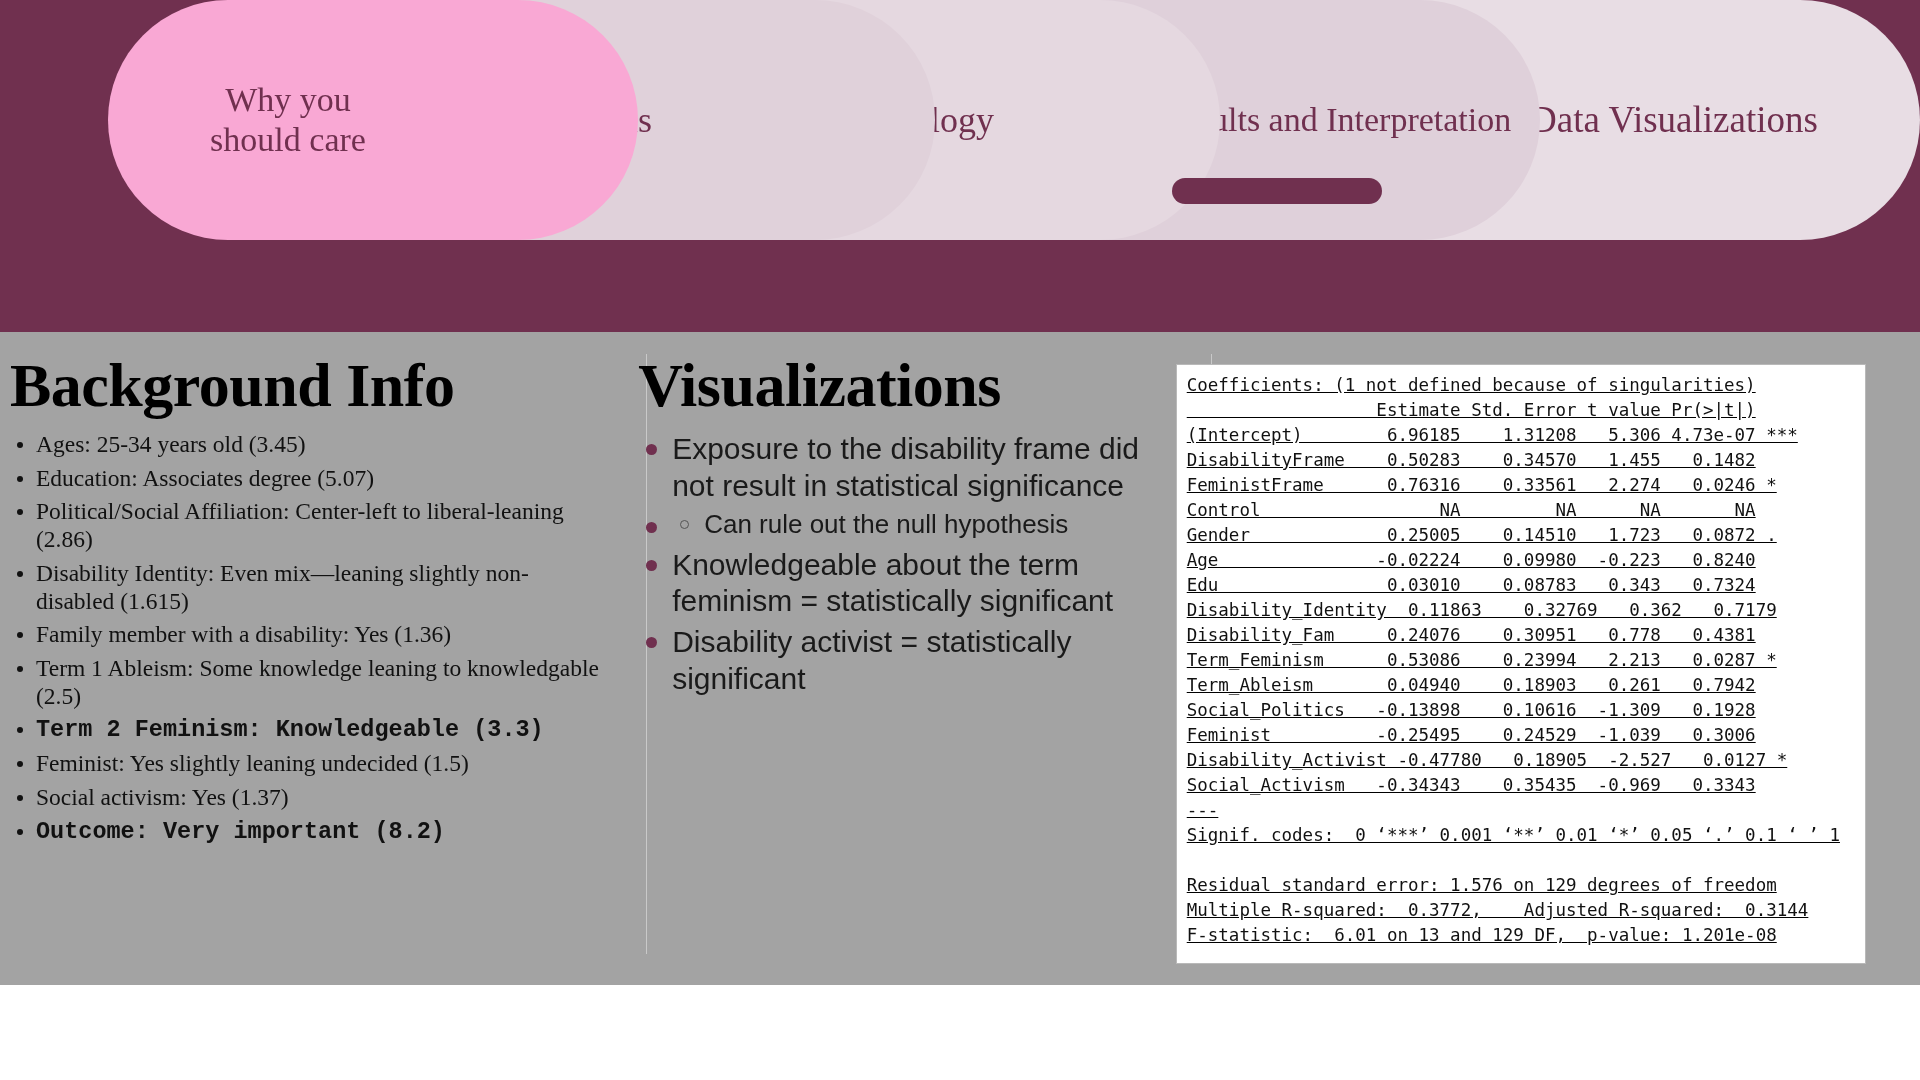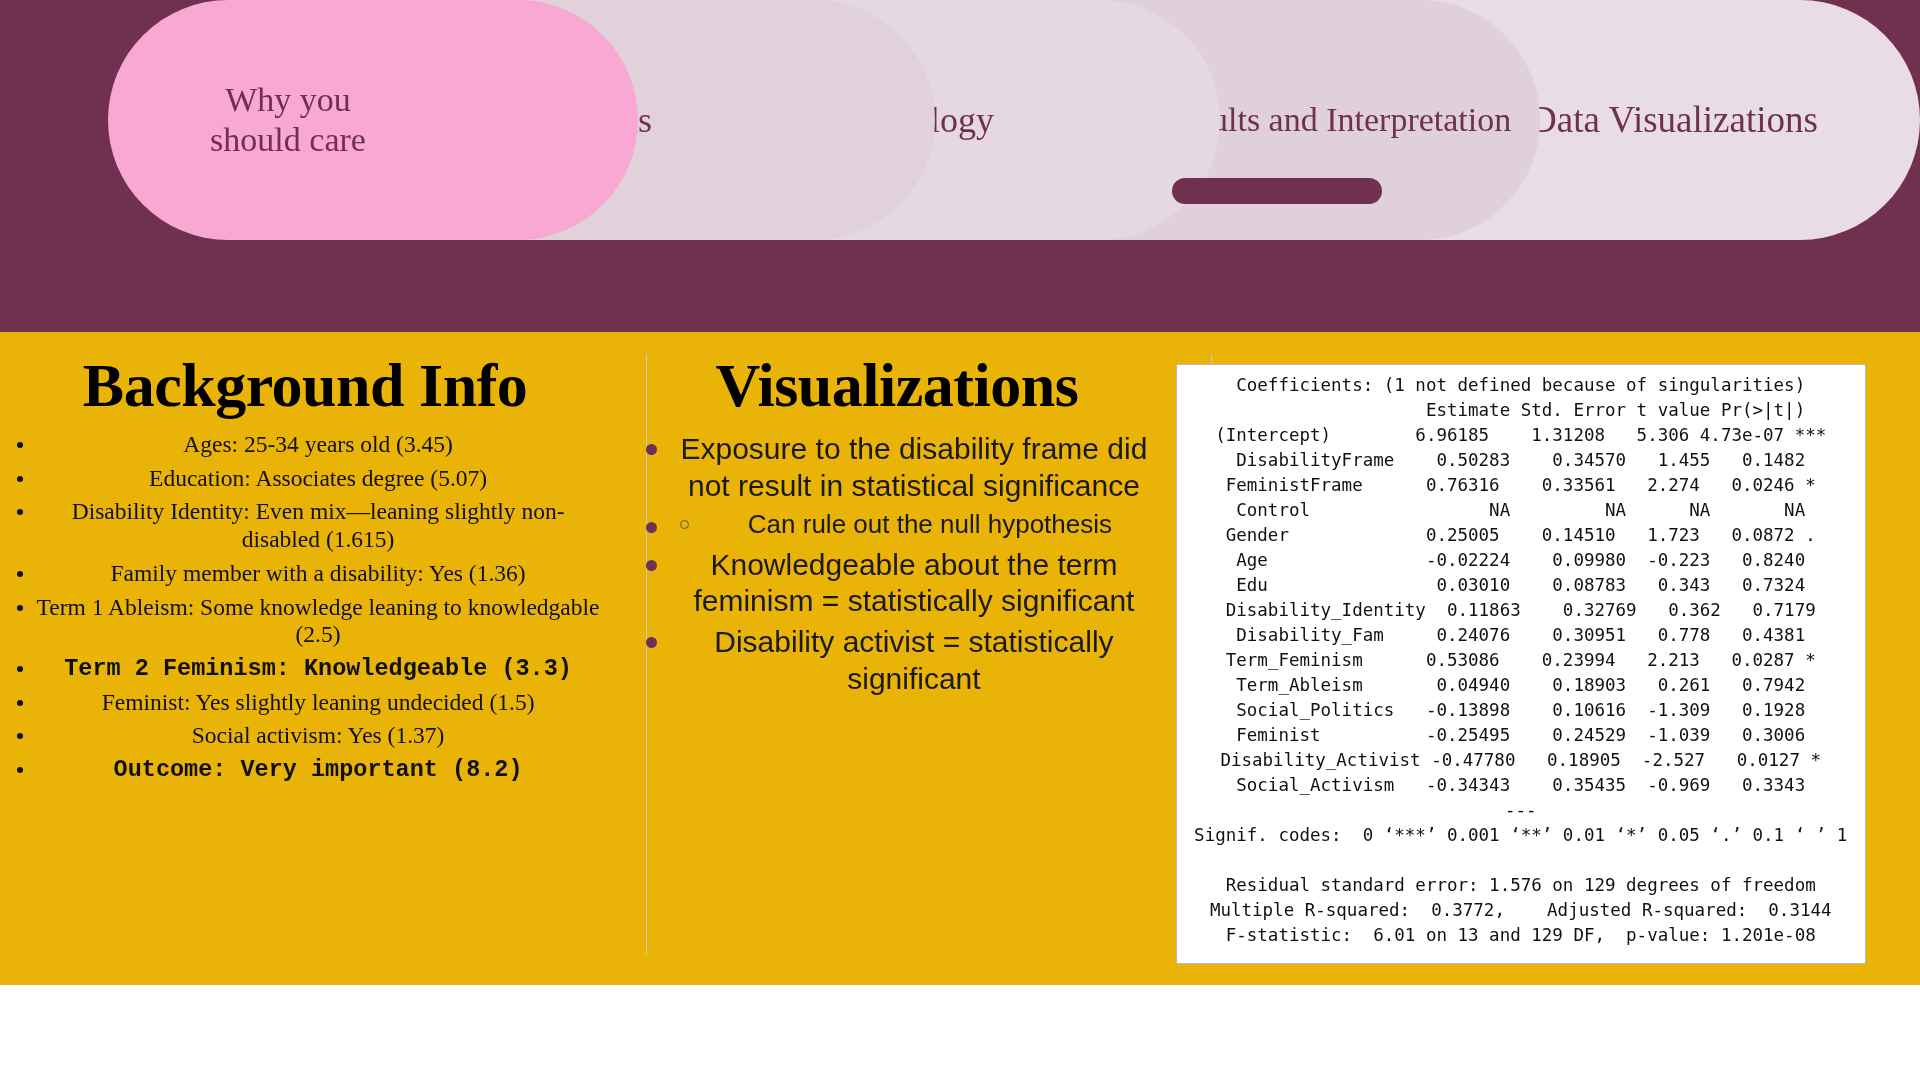"Background Info" .content { background: #eab308 -> #a3a3a3; text-align: center -> none }
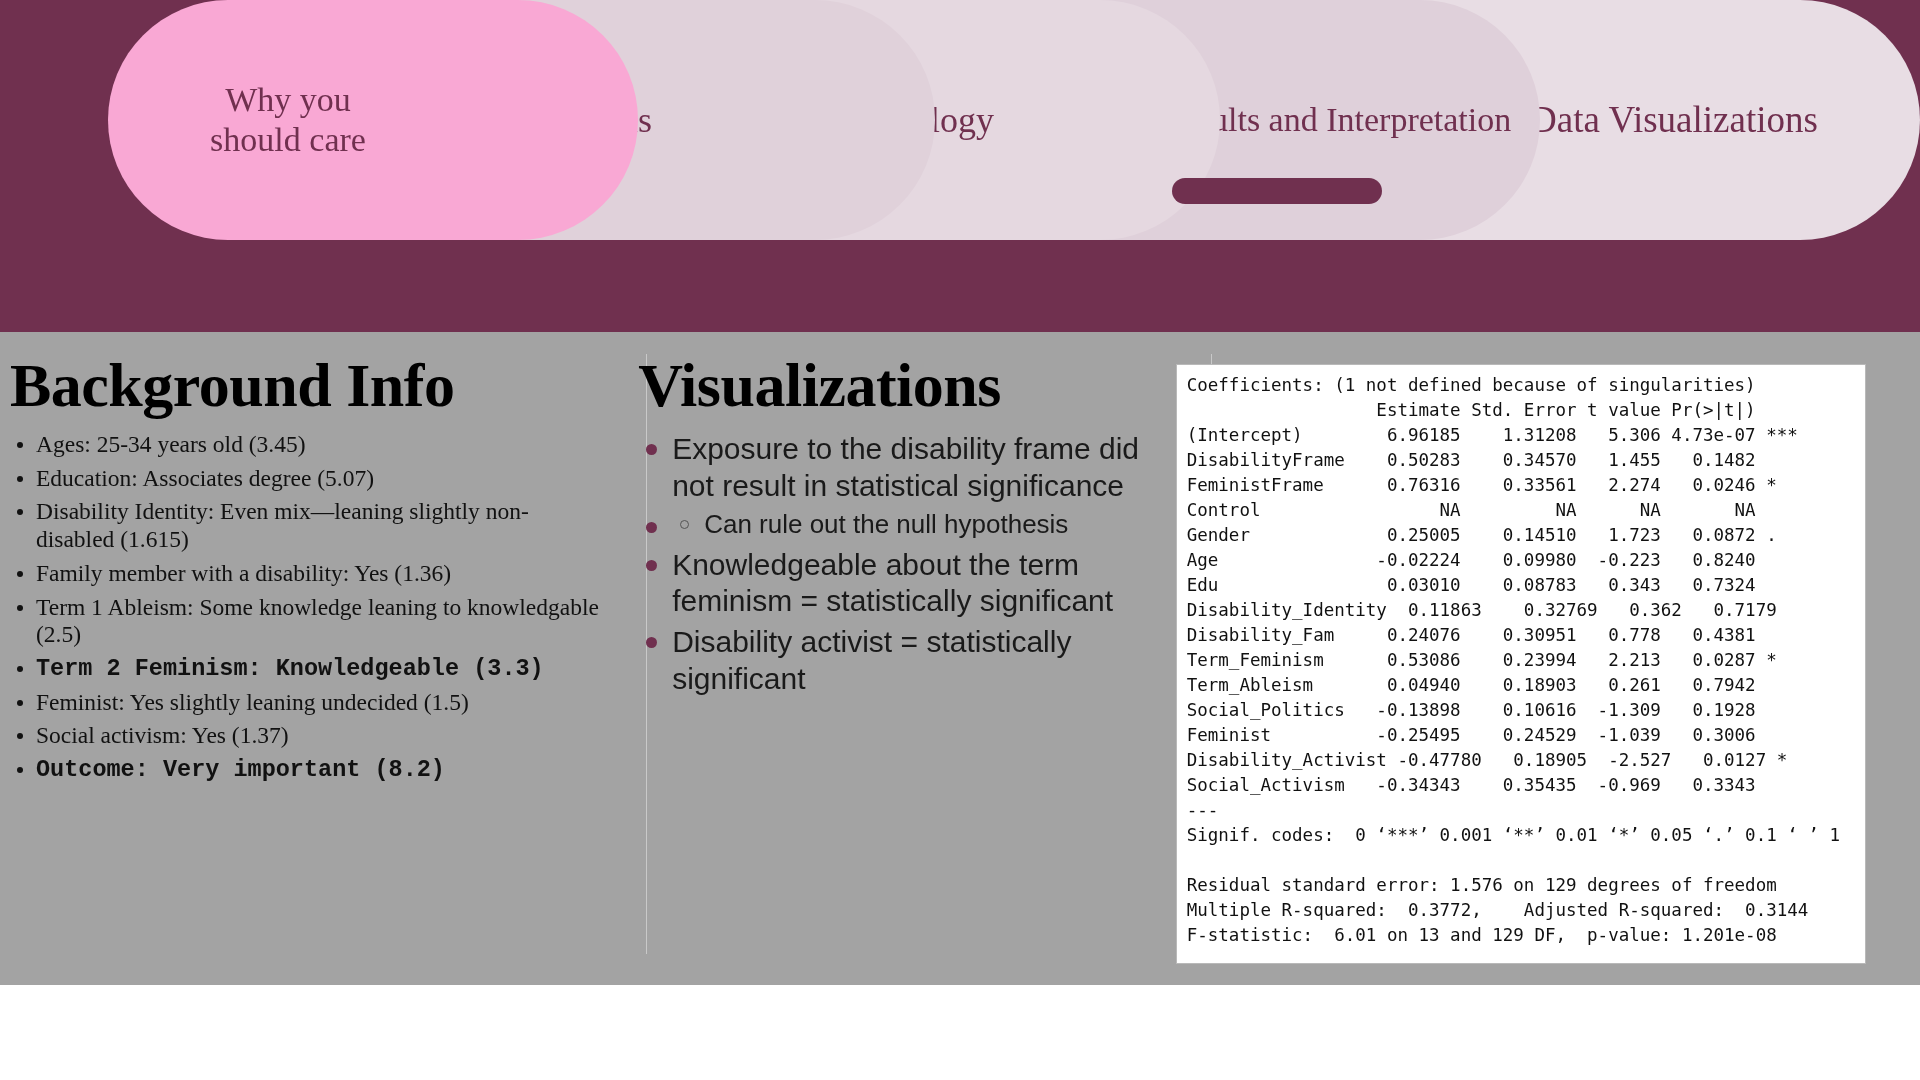"Coefficients: (1 not defined because" .col-right { text-decoration: none -> underline }
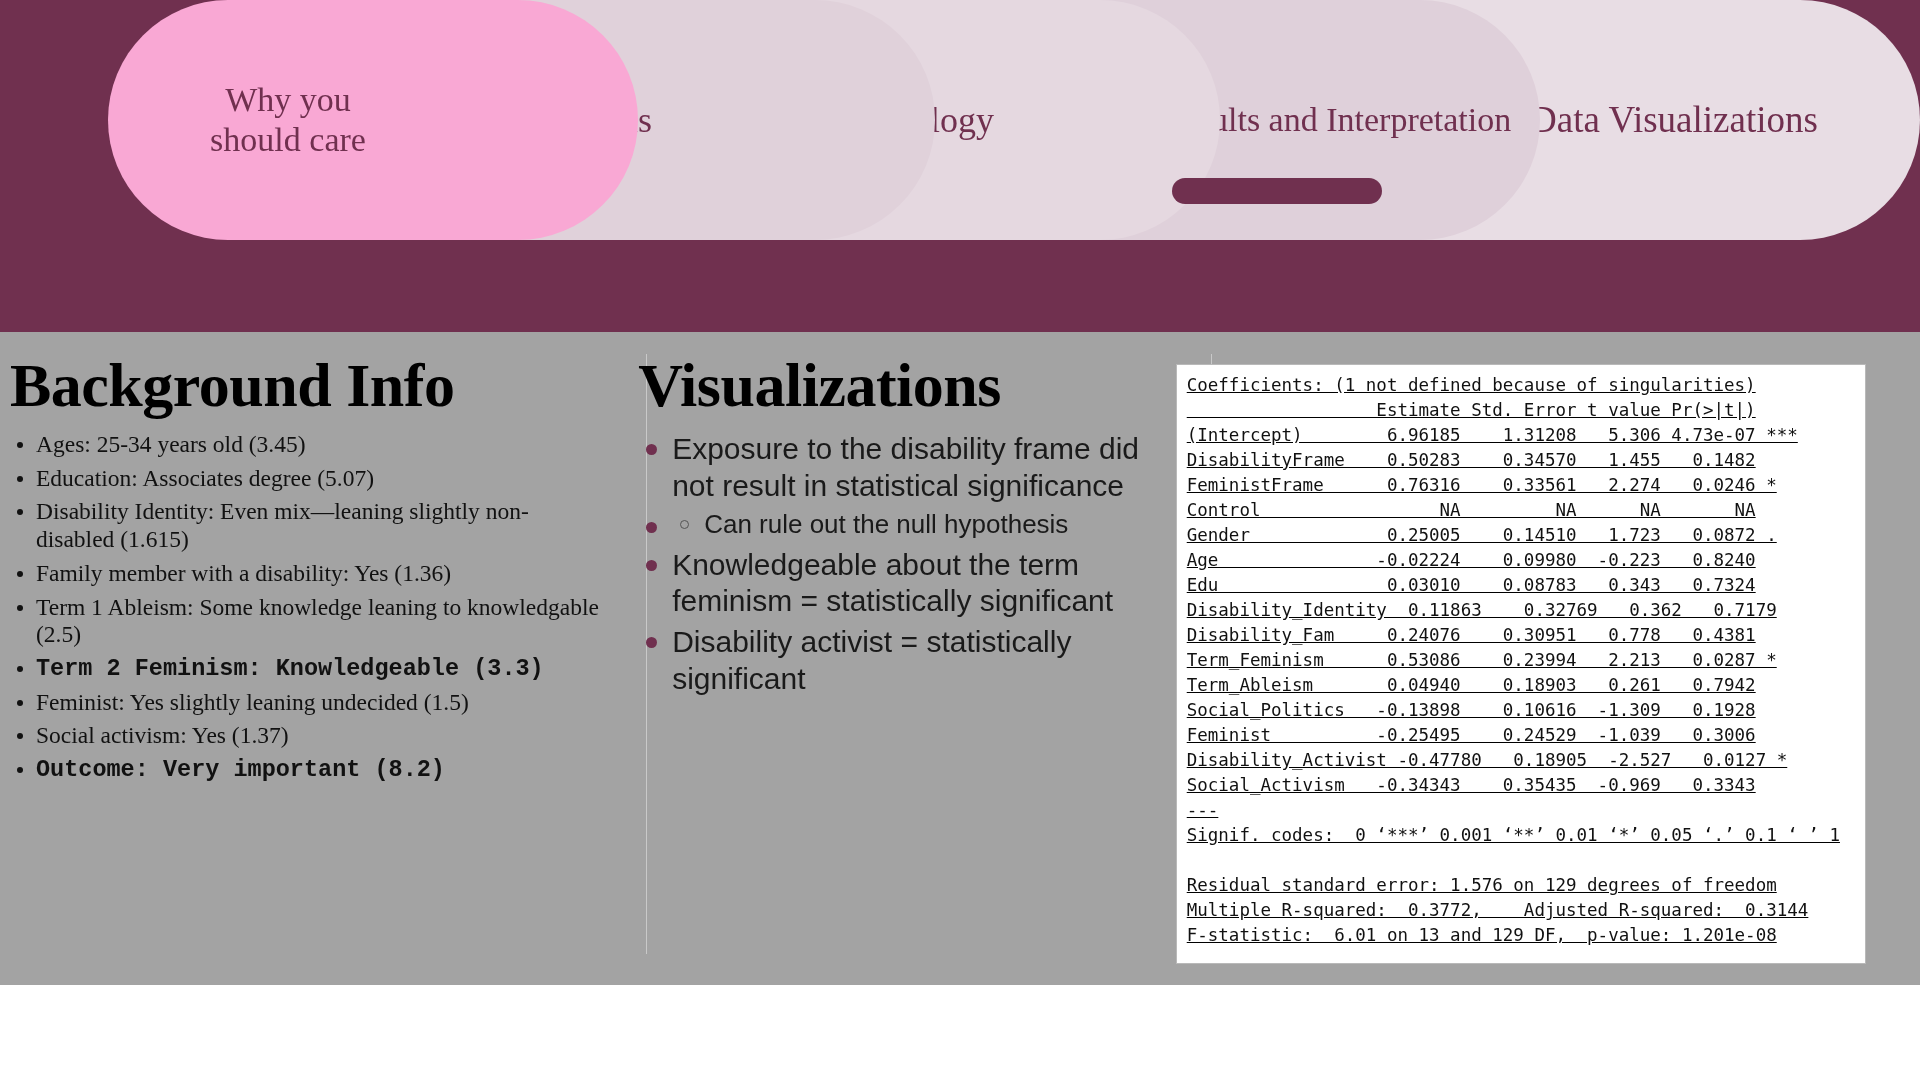"Political/Social Affiliation:" li { html: none -> <li>Political/Social Affiliation: Center-left to liberal-leaning (2.86)</li> }
